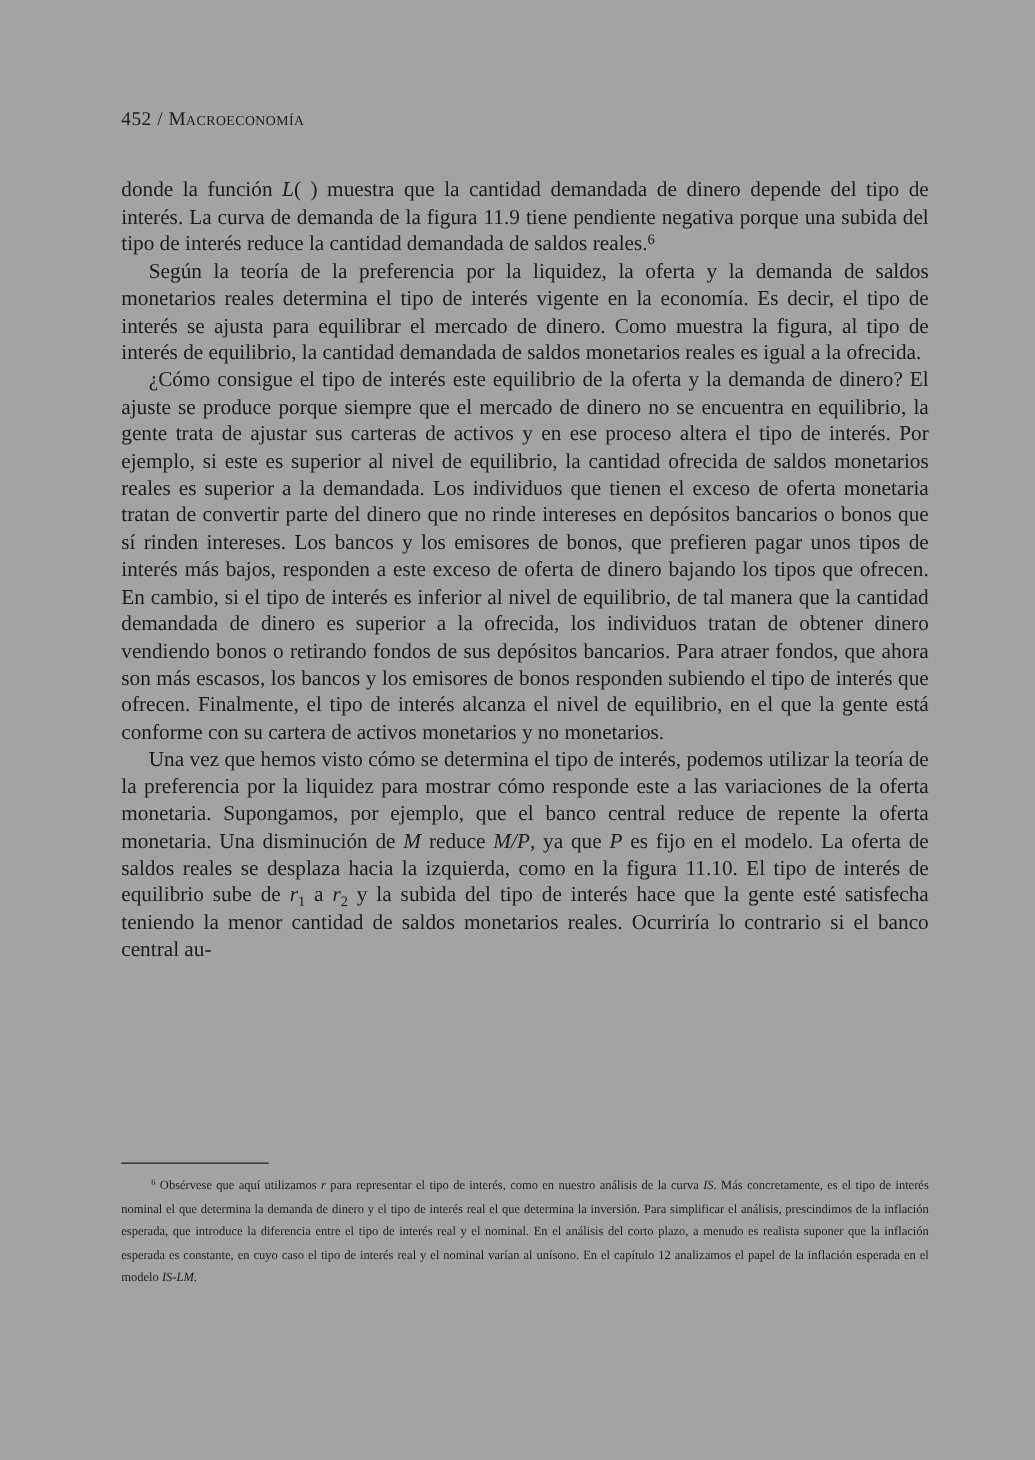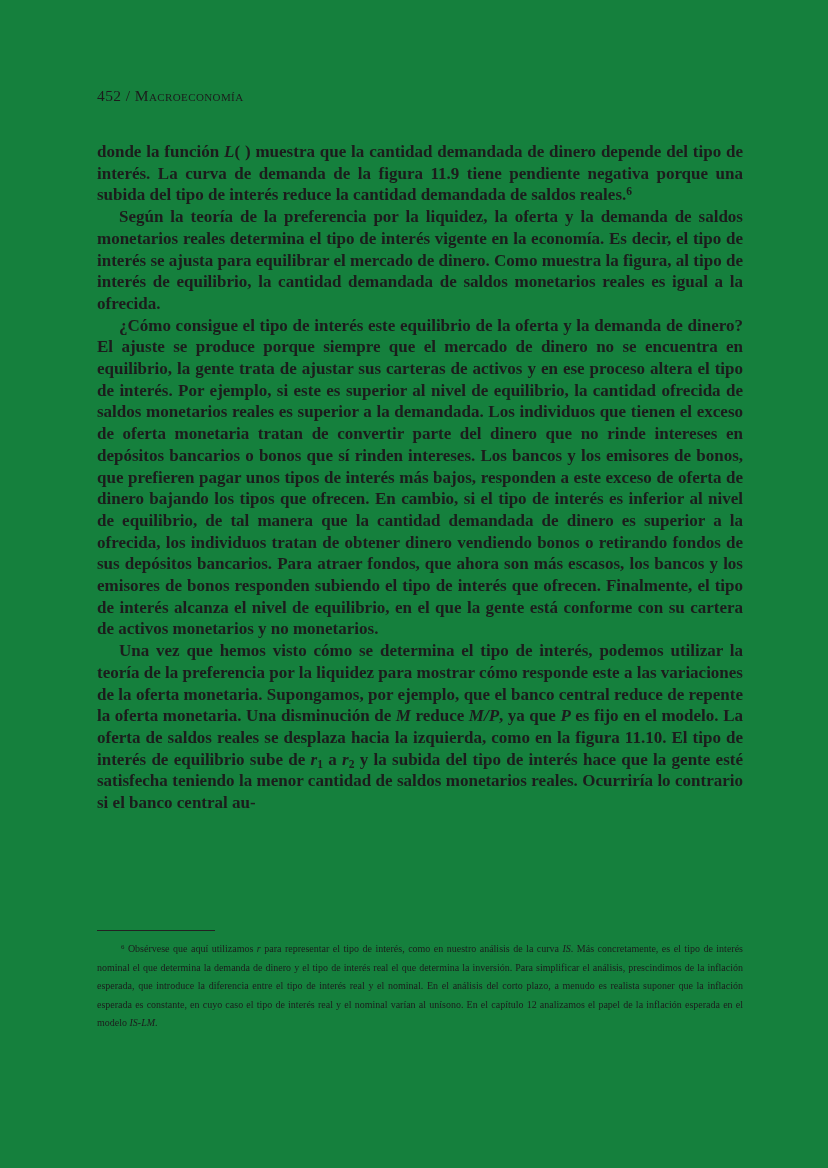"452 / Macroeconomía" .page { background: #15803d -> #a3a3a3 }
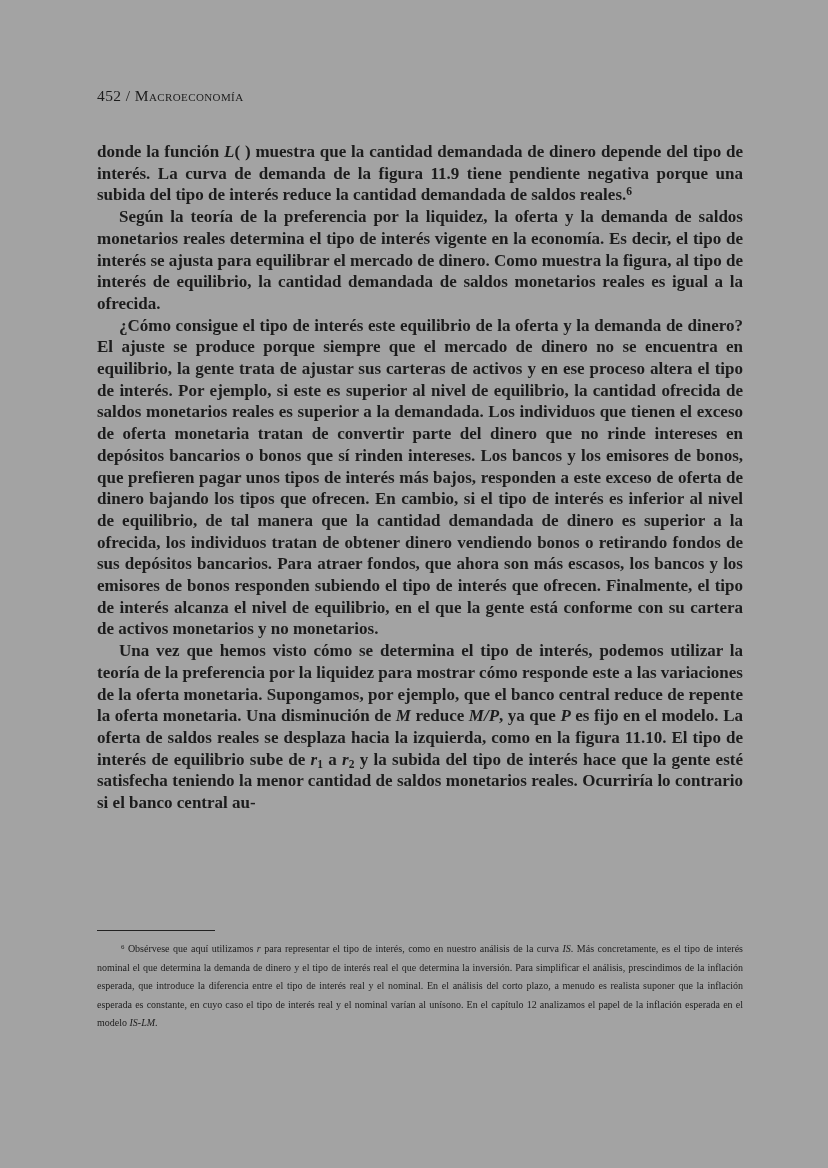"donde la función L( )" .body-text p { font-weight: bold -> none }
